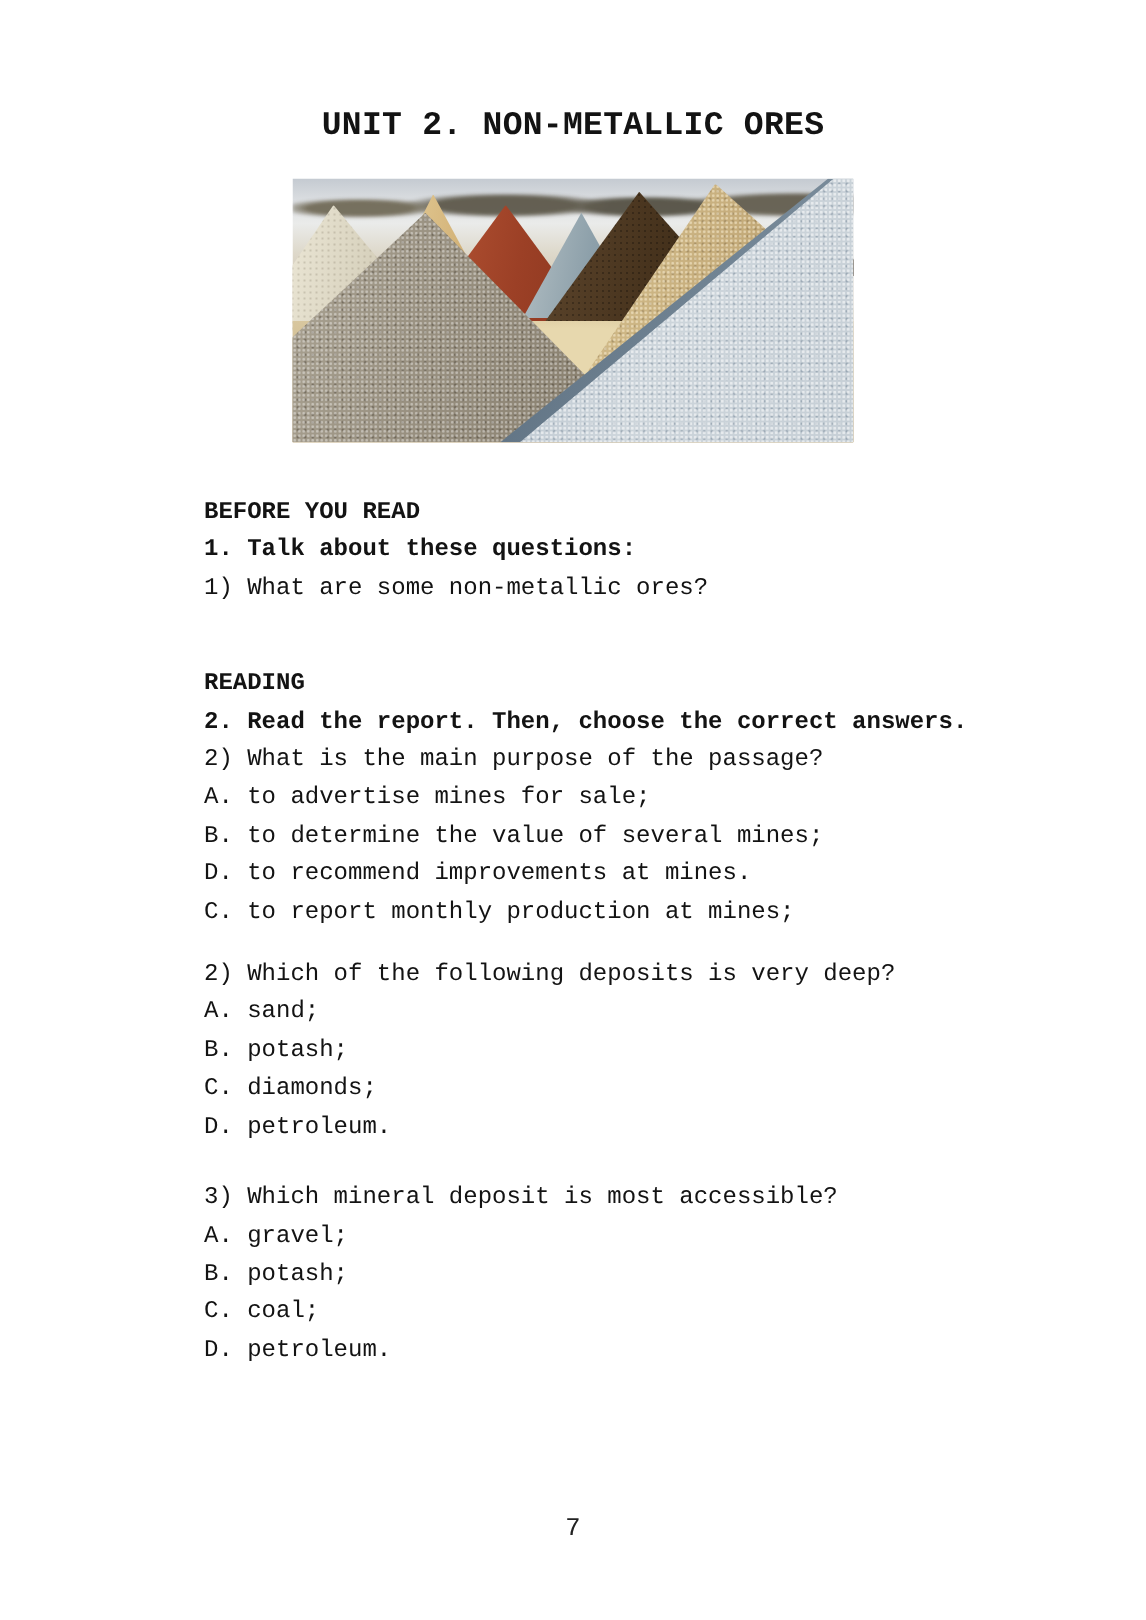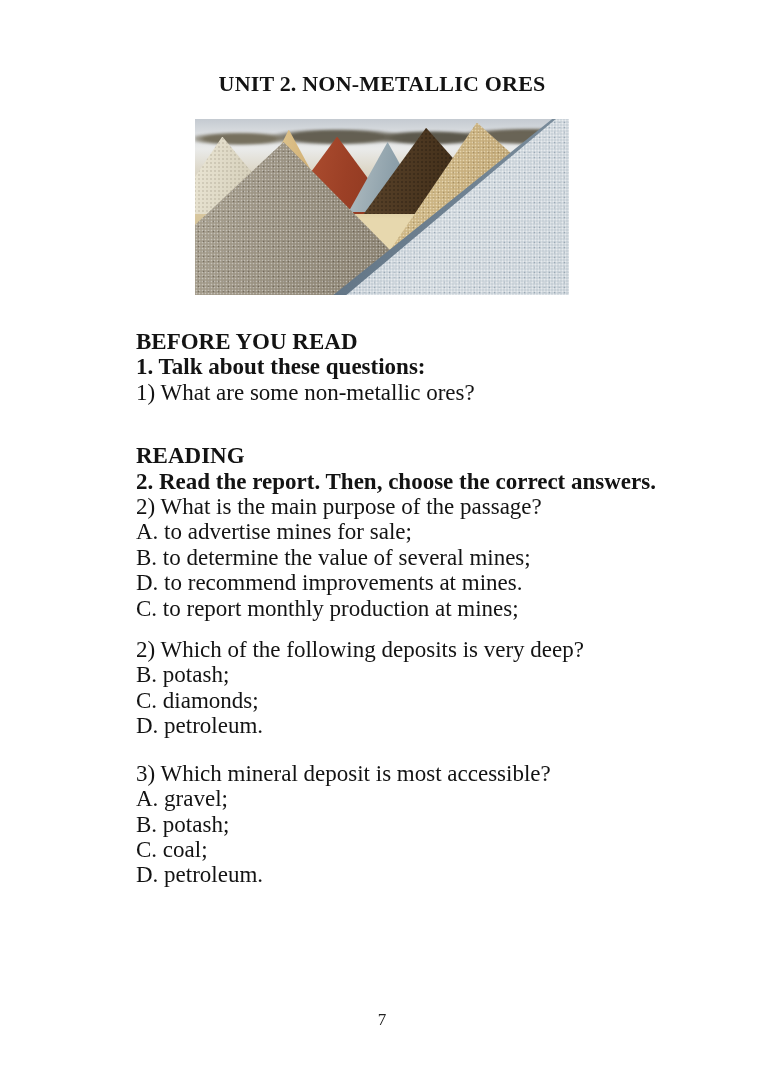"UNIT 2. NON-METALLIC ORES" .page { font-family: none -> Liberation Mono, monospace }
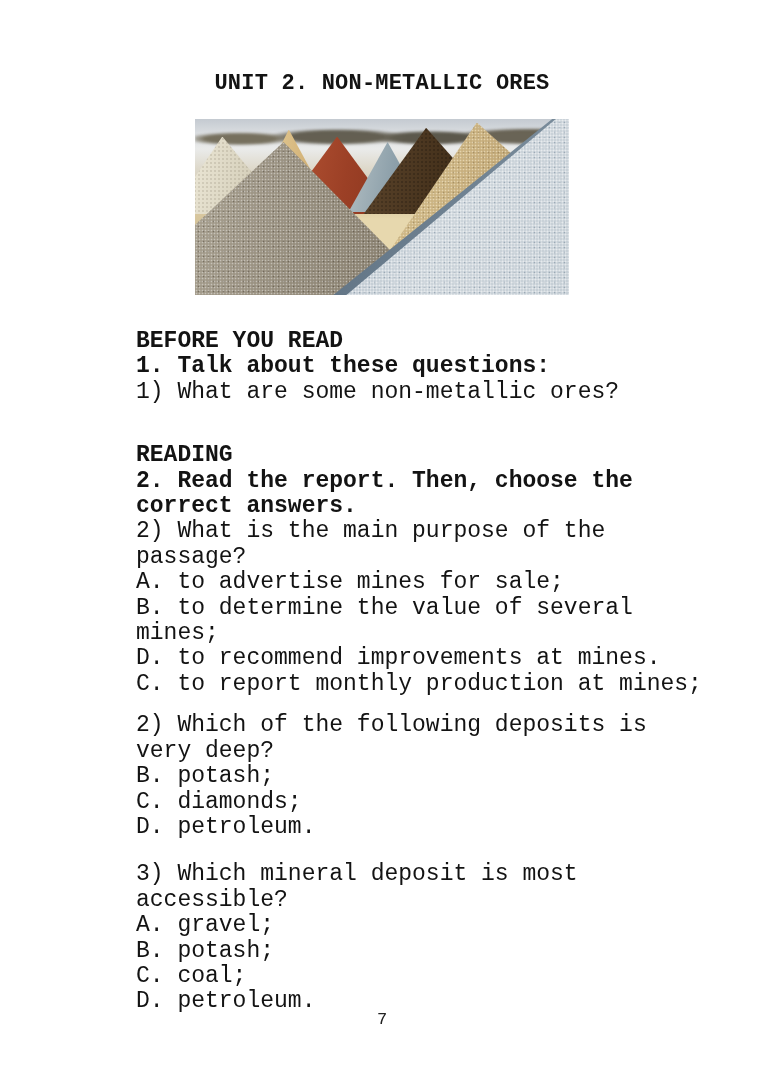"BEFORE YOU READ" .content { font-size: 23px -> 16px }
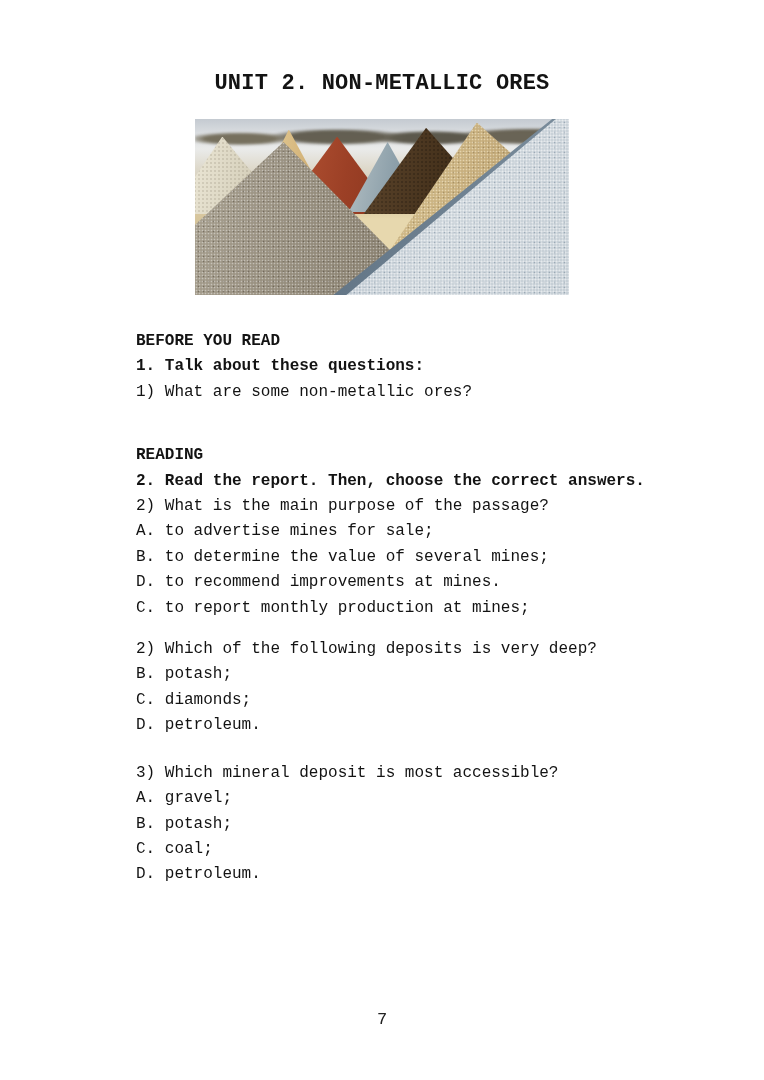"A. sand;" div { html: none -> <div>A. sand;</div> }
